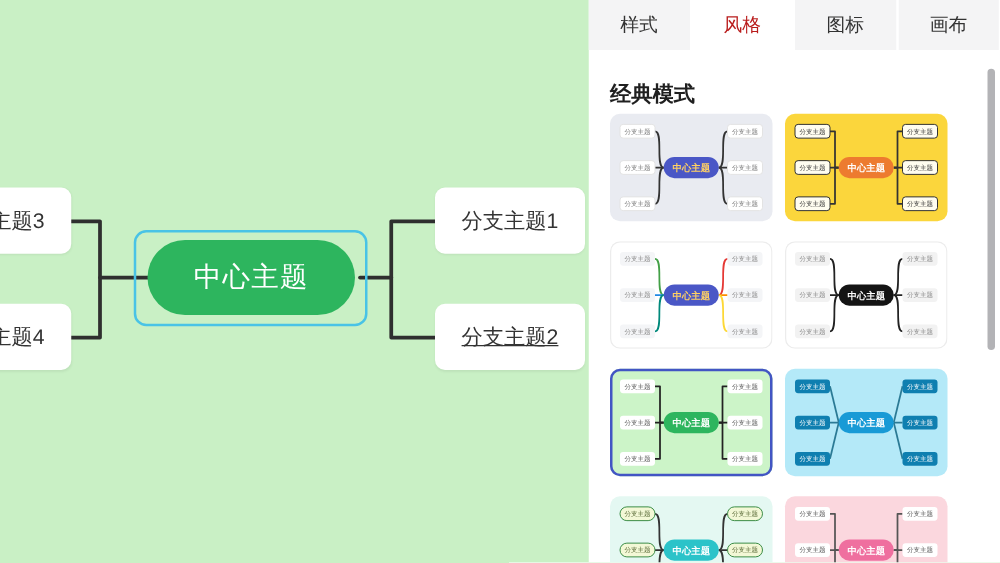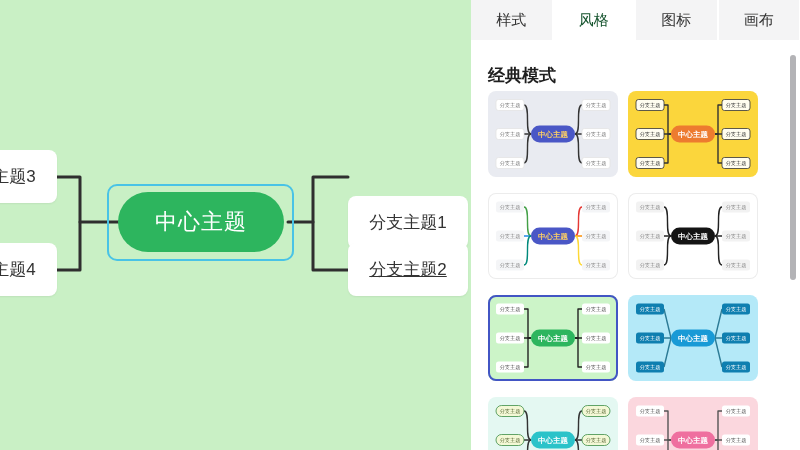"风格" .tab.active { color: #14532d -> #b91c1c }
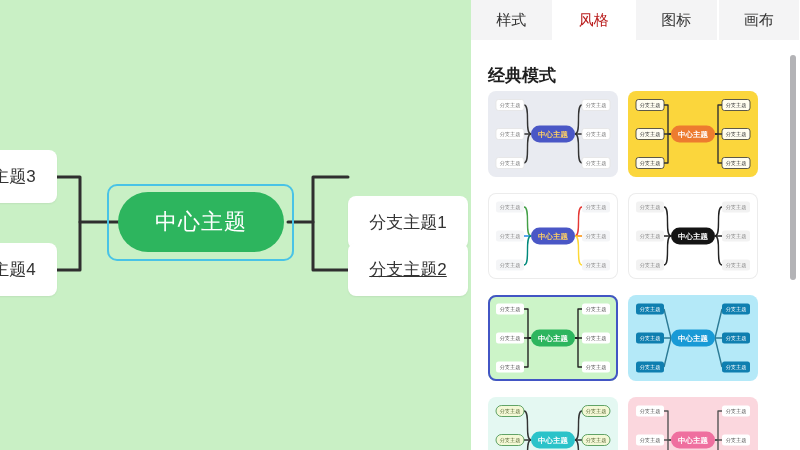"分支主题1" .bn-r1 { margin-top: 46px -> none }
